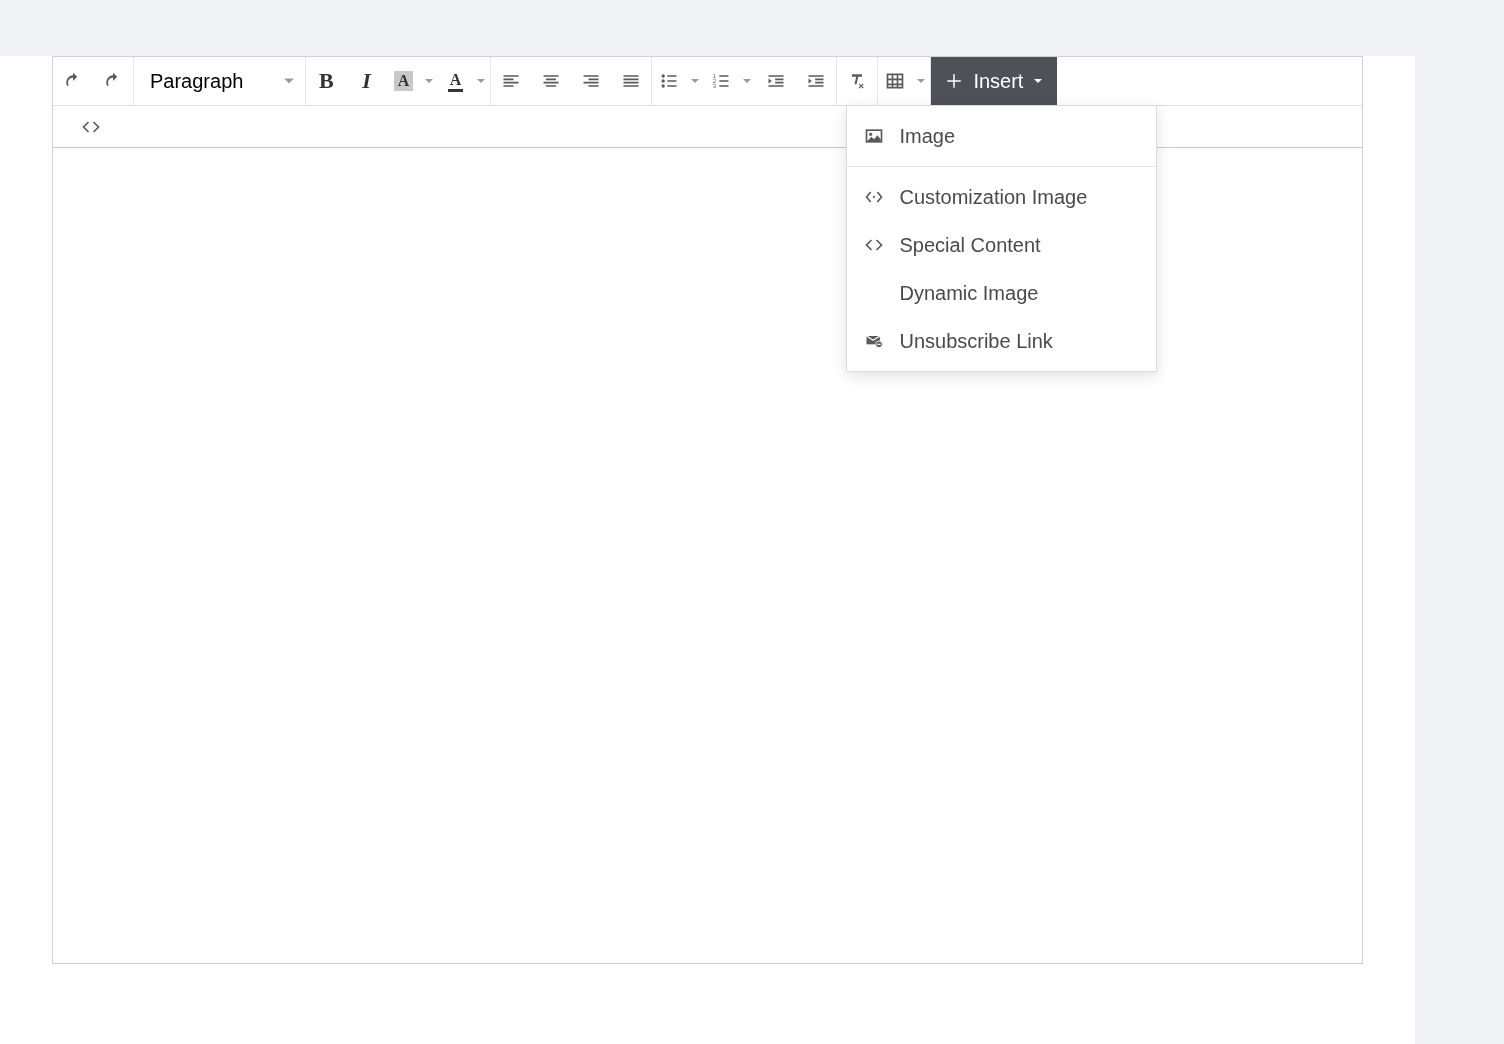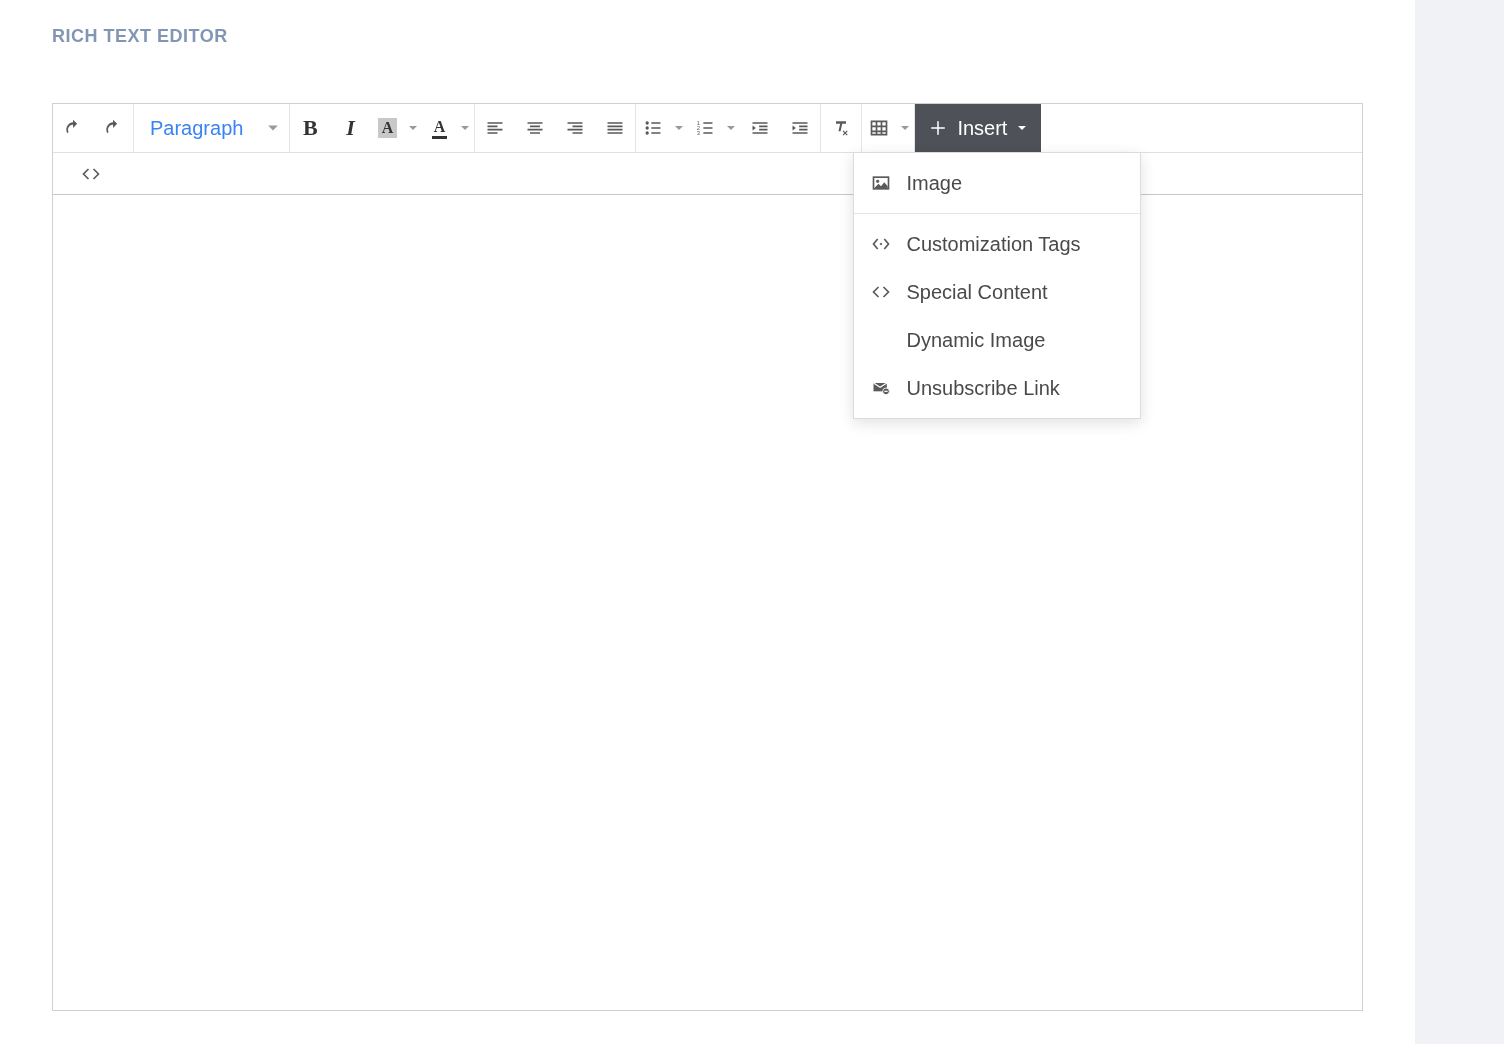"RICH TEXT EDITOR" div.section-title { html: <div>RICH TEXT EDITOR</div> -> none }
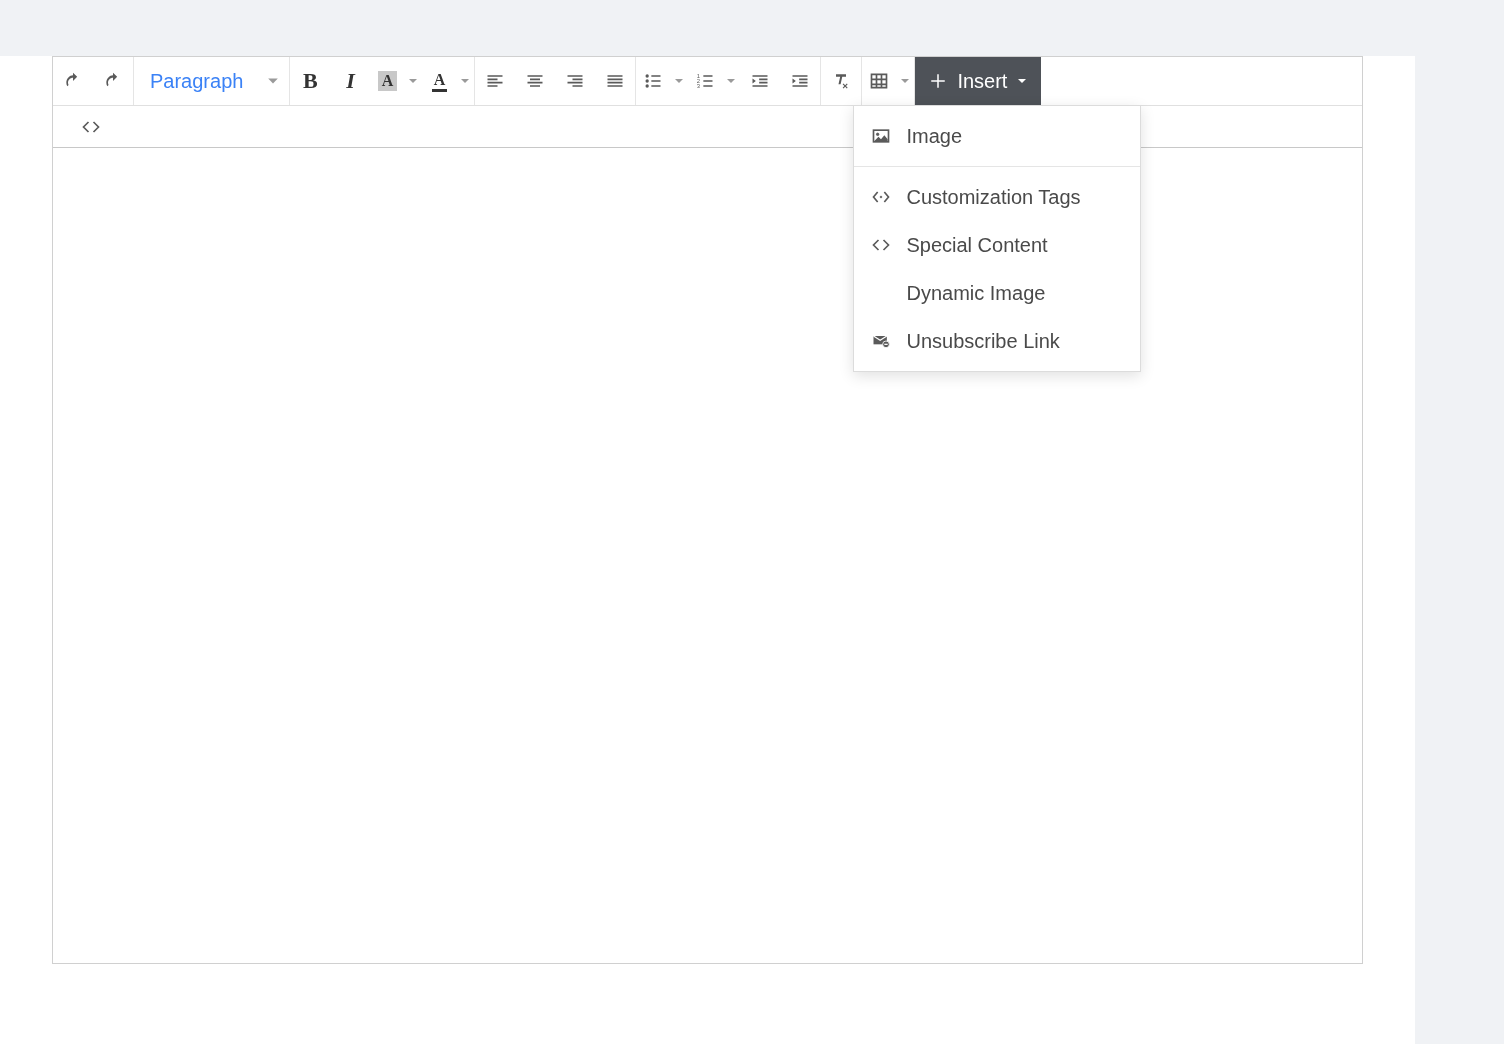"Paragraph" .dropdown-btn { color: #3b82f6 -> #000000; gap: 24px -> 40px }
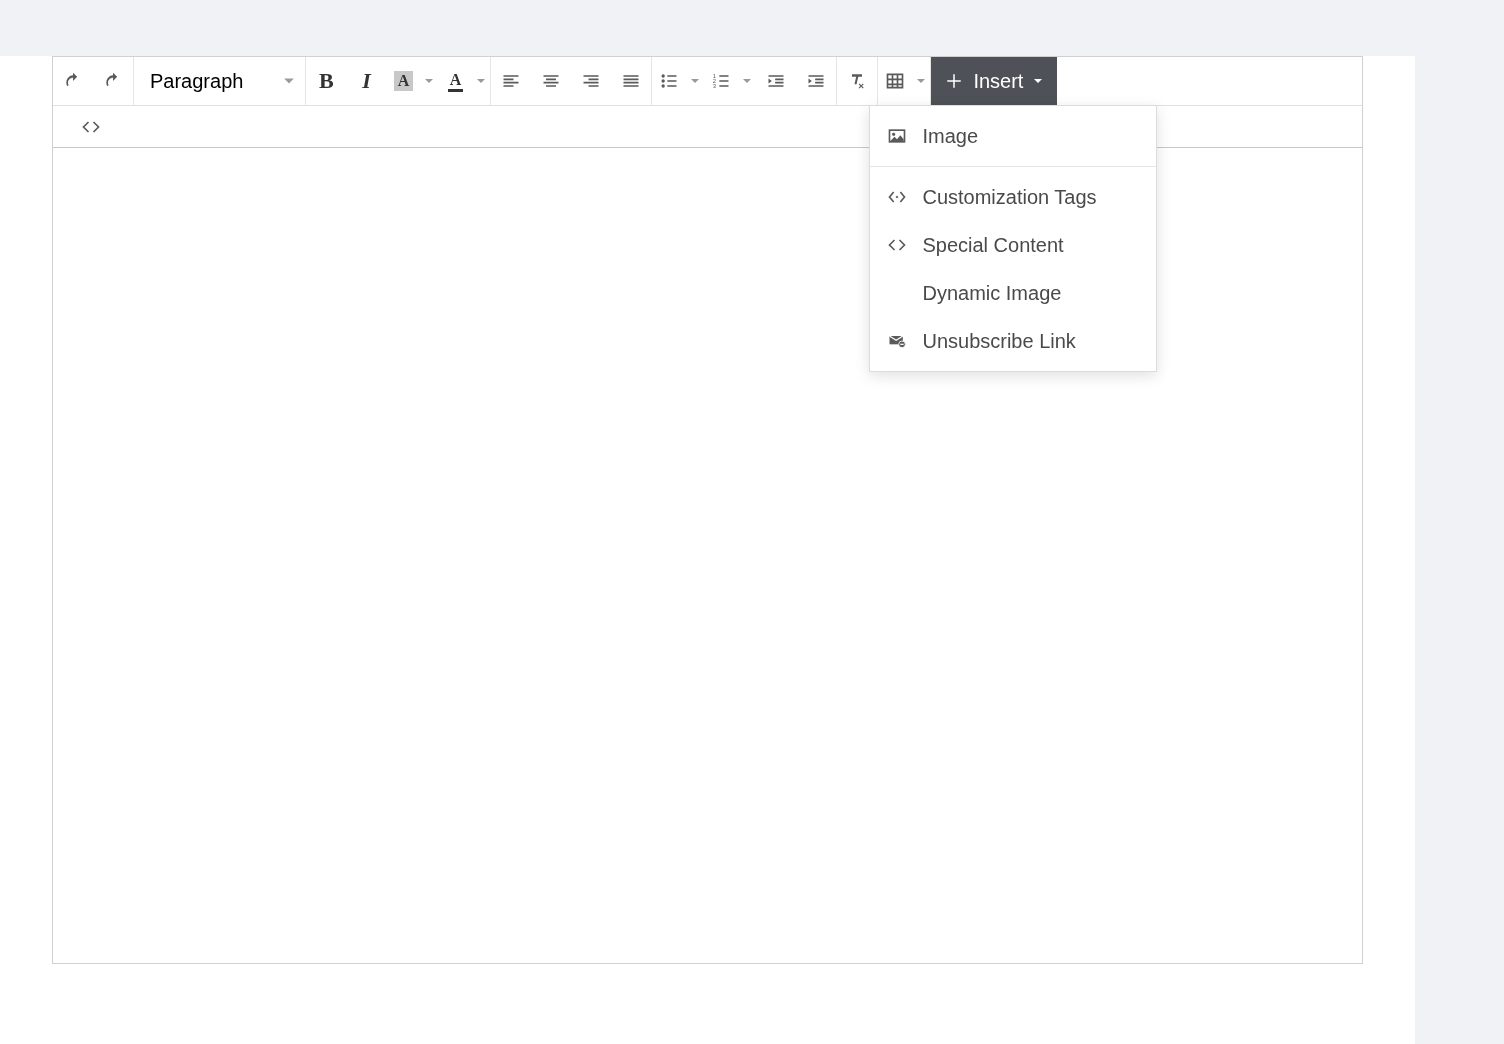"Image" .insert-menu { width: 288px -> 311px }
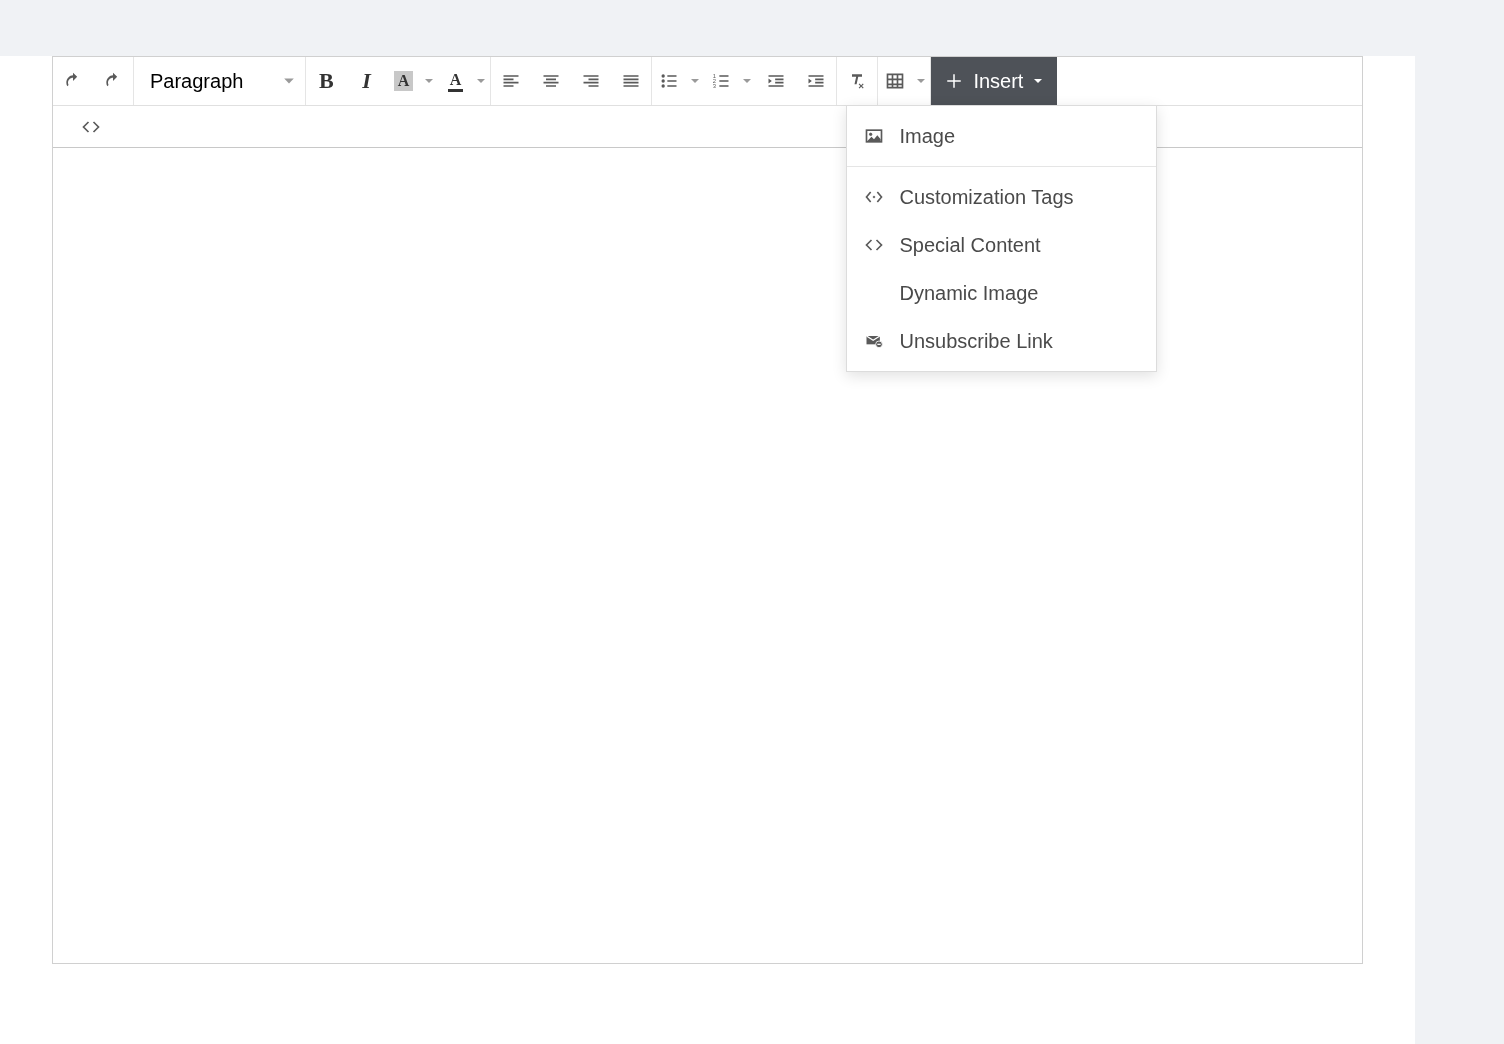"Customization Tags" span.mi-label { text: Tags -> Image }
